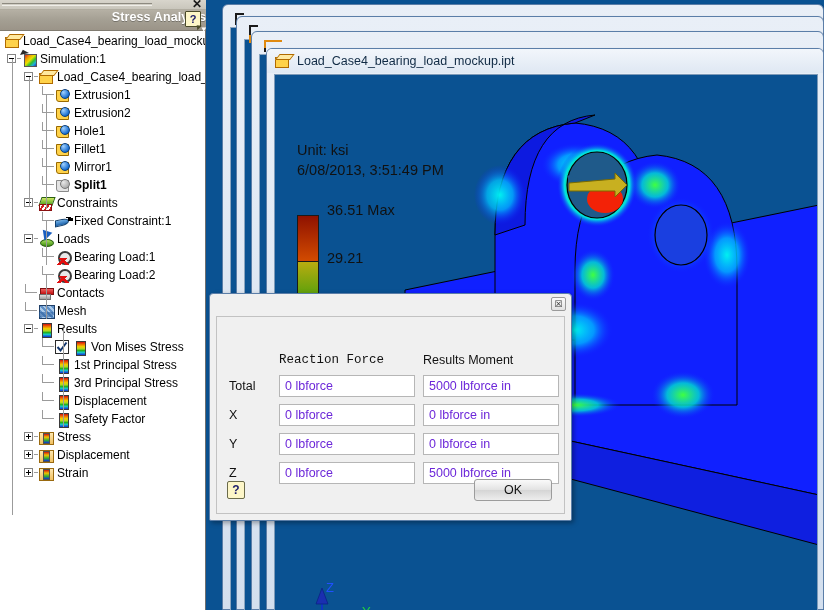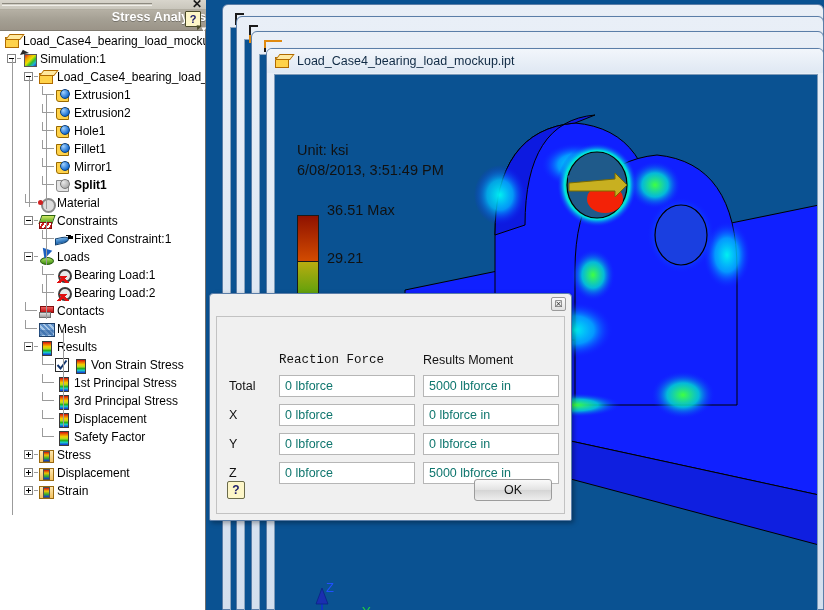"Material" div.trow { html: <div> <div></div> <div></div> <div></div> <span></span> <span>Material</span> </div> -> none }
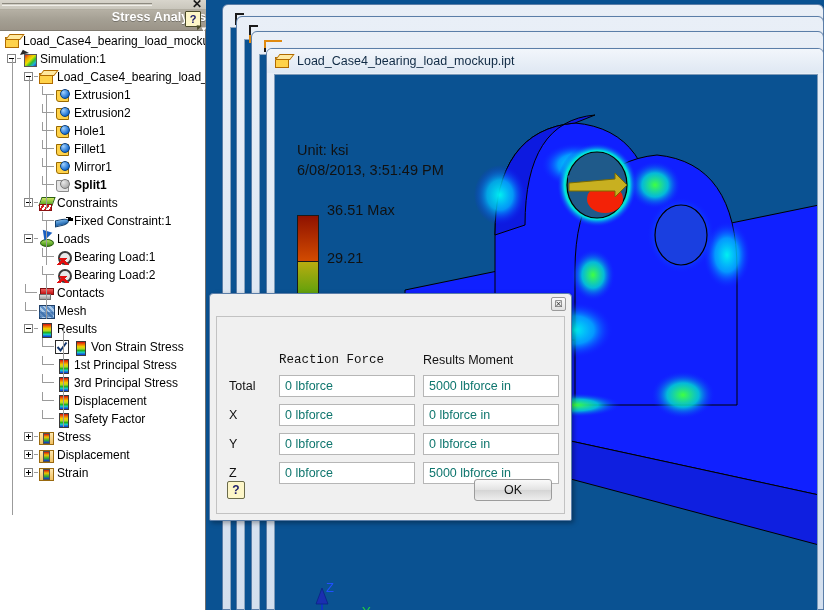"Von Strain Stress" span.lbl { text: Strain -> Mises }
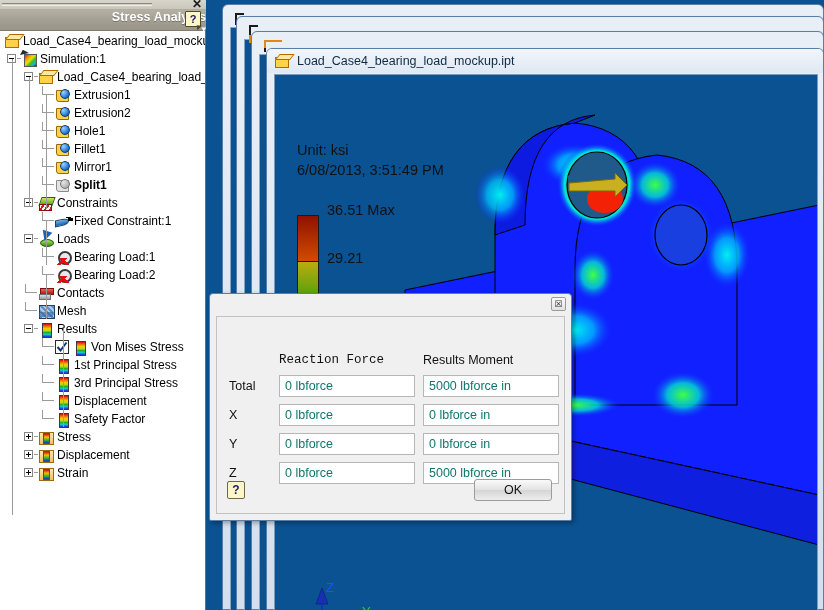"0 lbforce" .tbox { color: #0f766e -> #6d28d9 }
